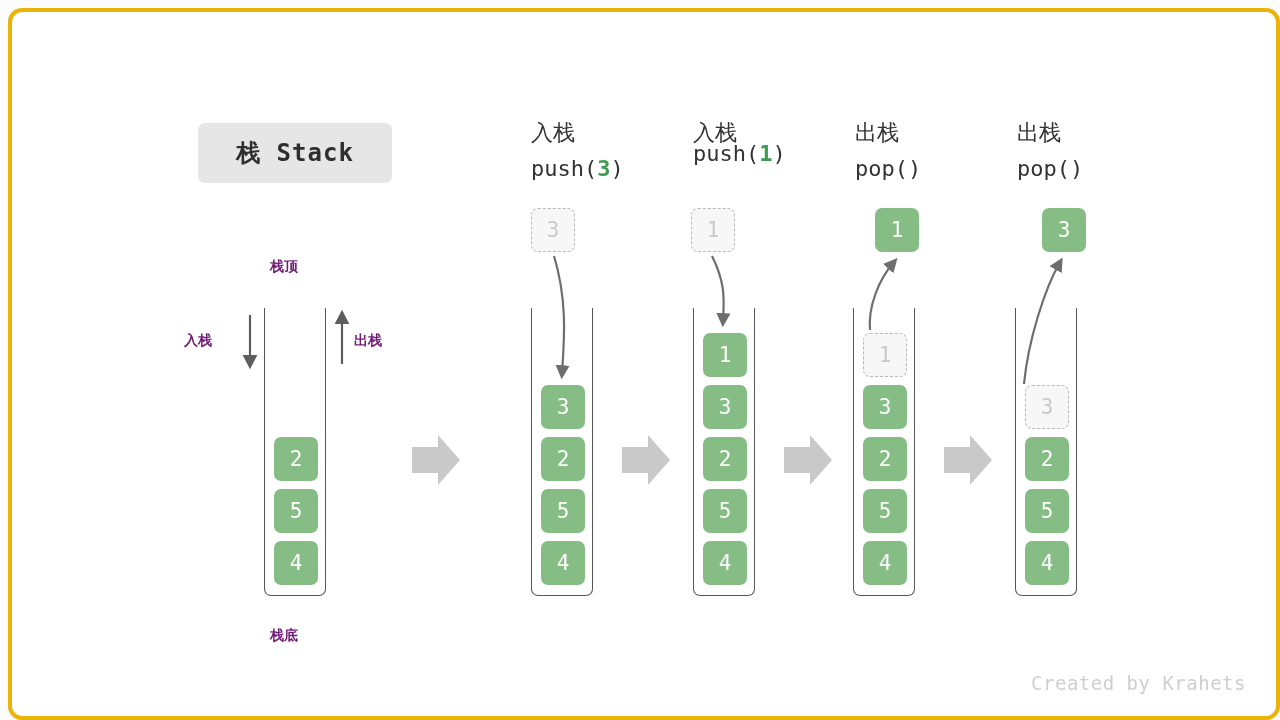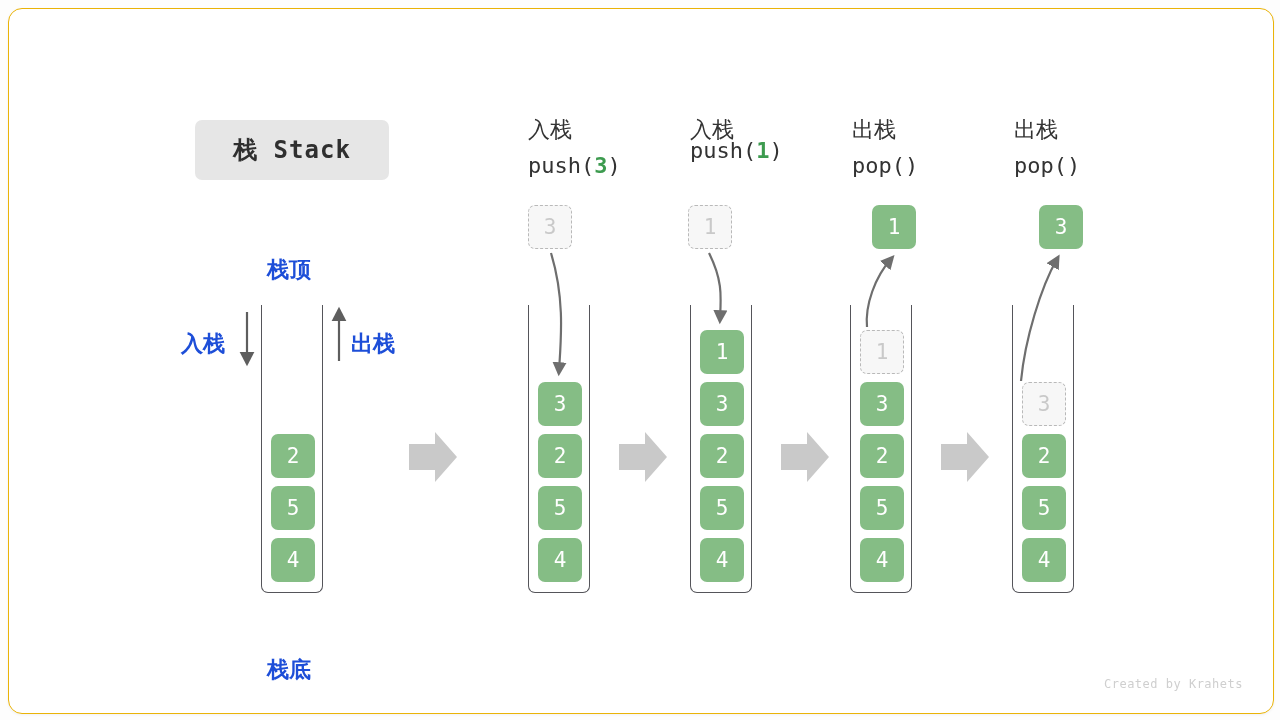"栈 Stack" #card { border: 1px solid #eab308 -> 4px solid #eab308 }
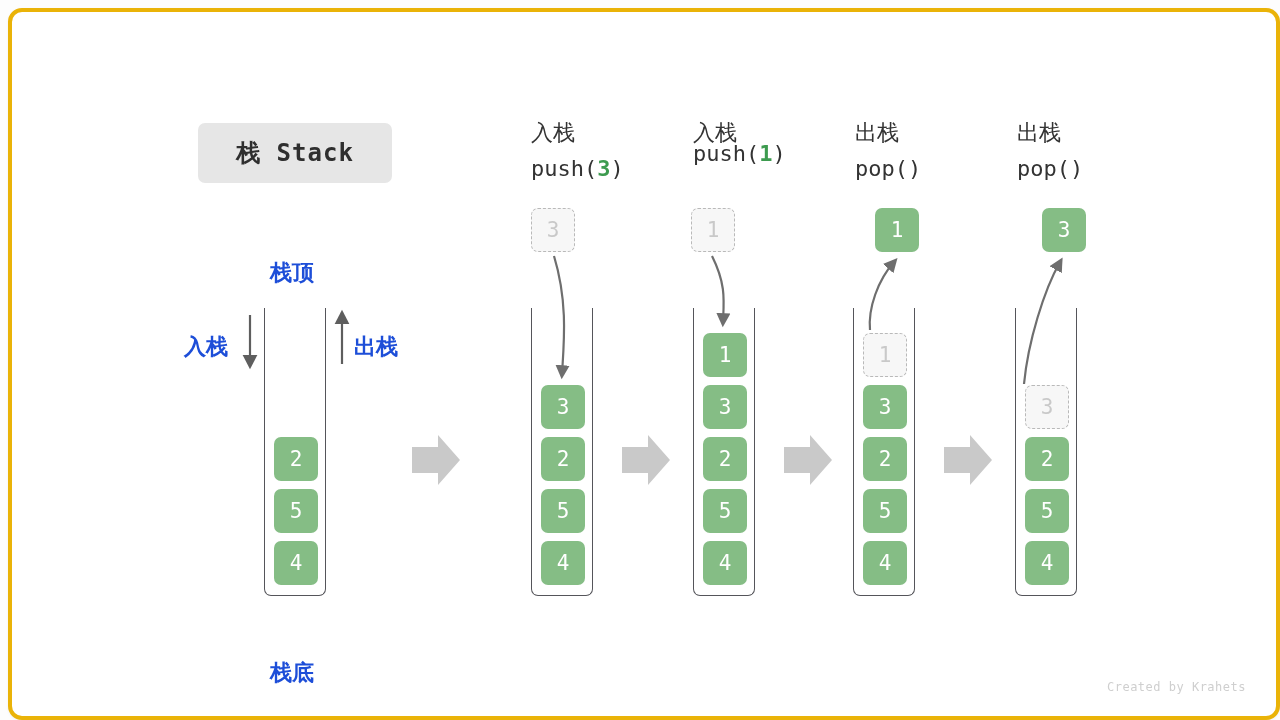"栈顶" .lbl { color: #1d4ed8 -> #701a75; font-size: 22px -> 14px }
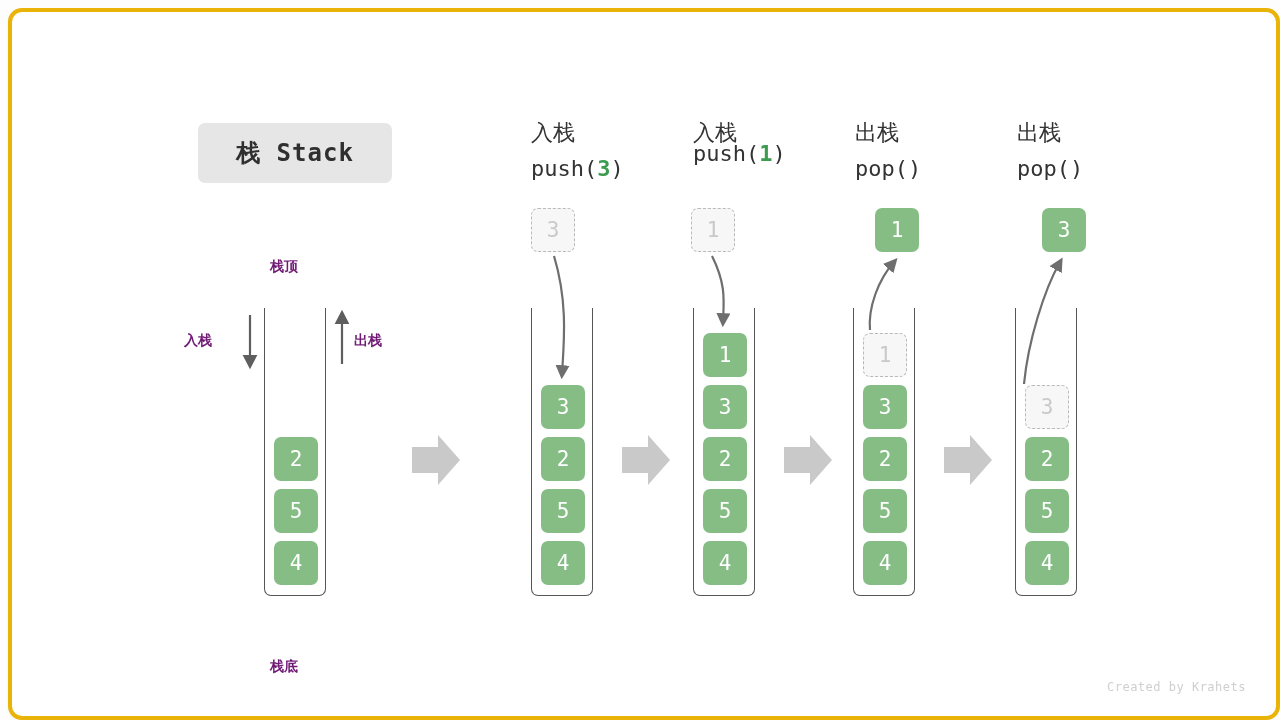"栈底" div.lbl { top: 646px -> 615px }
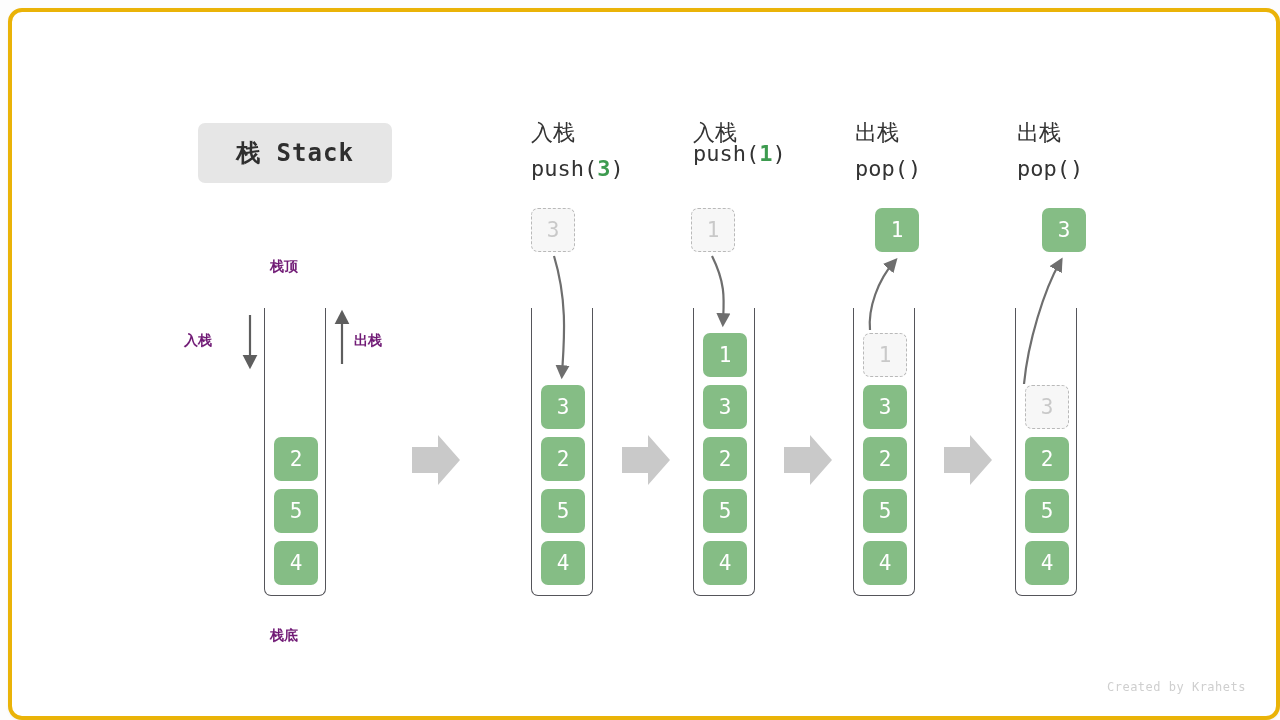"Created by Krahets" #watermark { font-size: 12px -> 19px }
